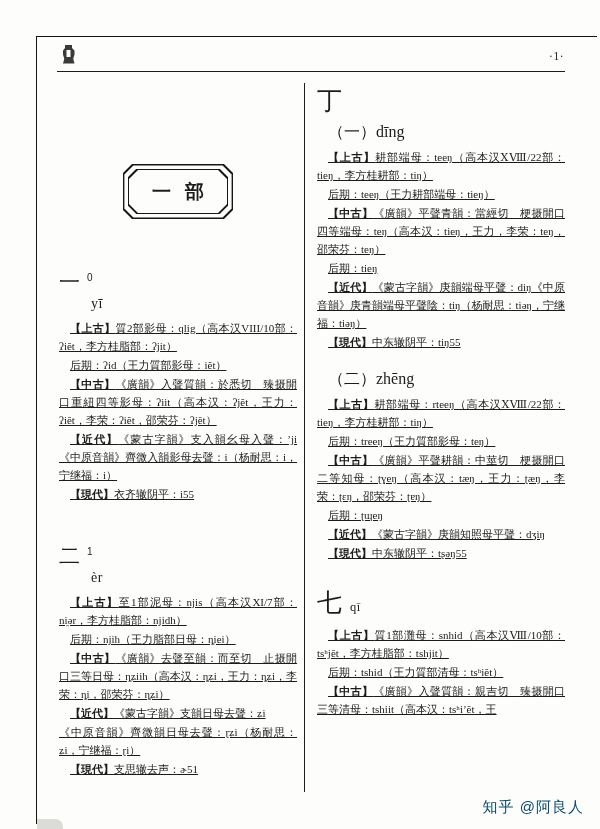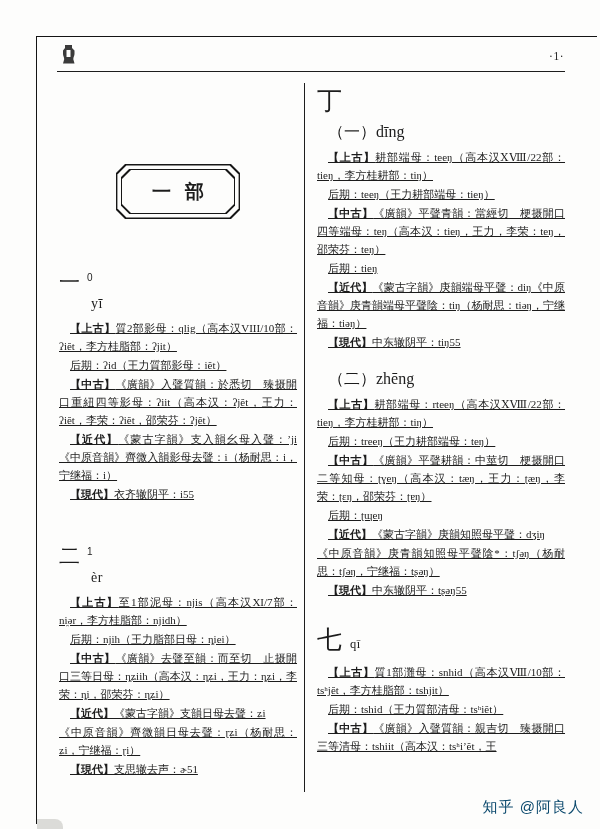"一部" .sealbox { width: 124px -> 110px }
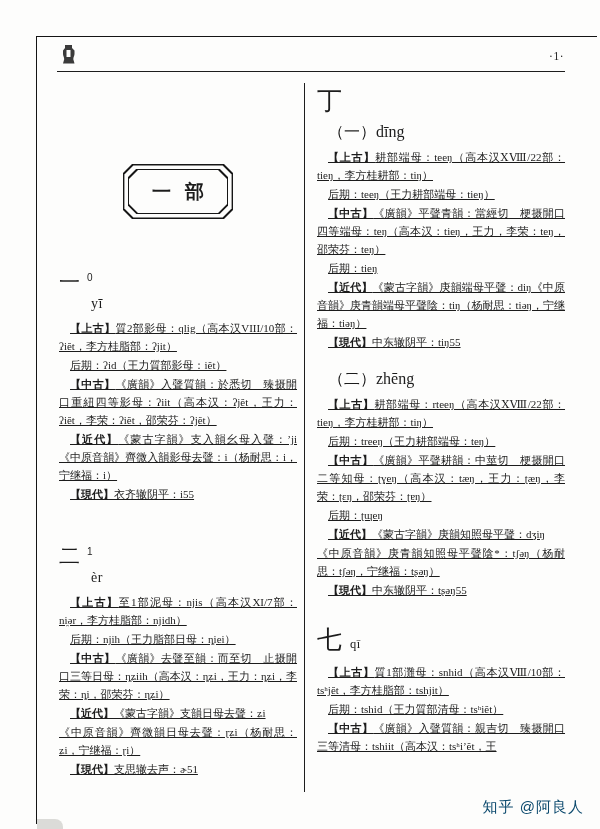"后期：treeŋ（王力耕部端母：teŋ）" span { text: 耕部端 -> 質部影 }
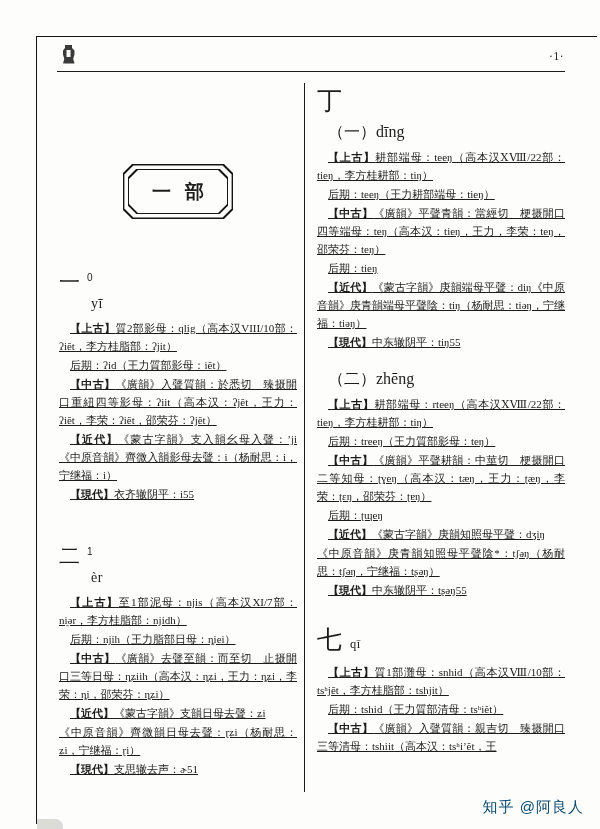"《中原音韻》庚青韻知照母平聲陰*：tʃəŋ（杨耐思：tʃəŋ，宁继福：tʂəŋ）" p.para { html: <p><span></span><span>《中原音韻》庚青韻知照母平聲陰*：tʃəŋ（杨耐思：tʃəŋ，宁继福：tʂəŋ）</span></p> -> none }
